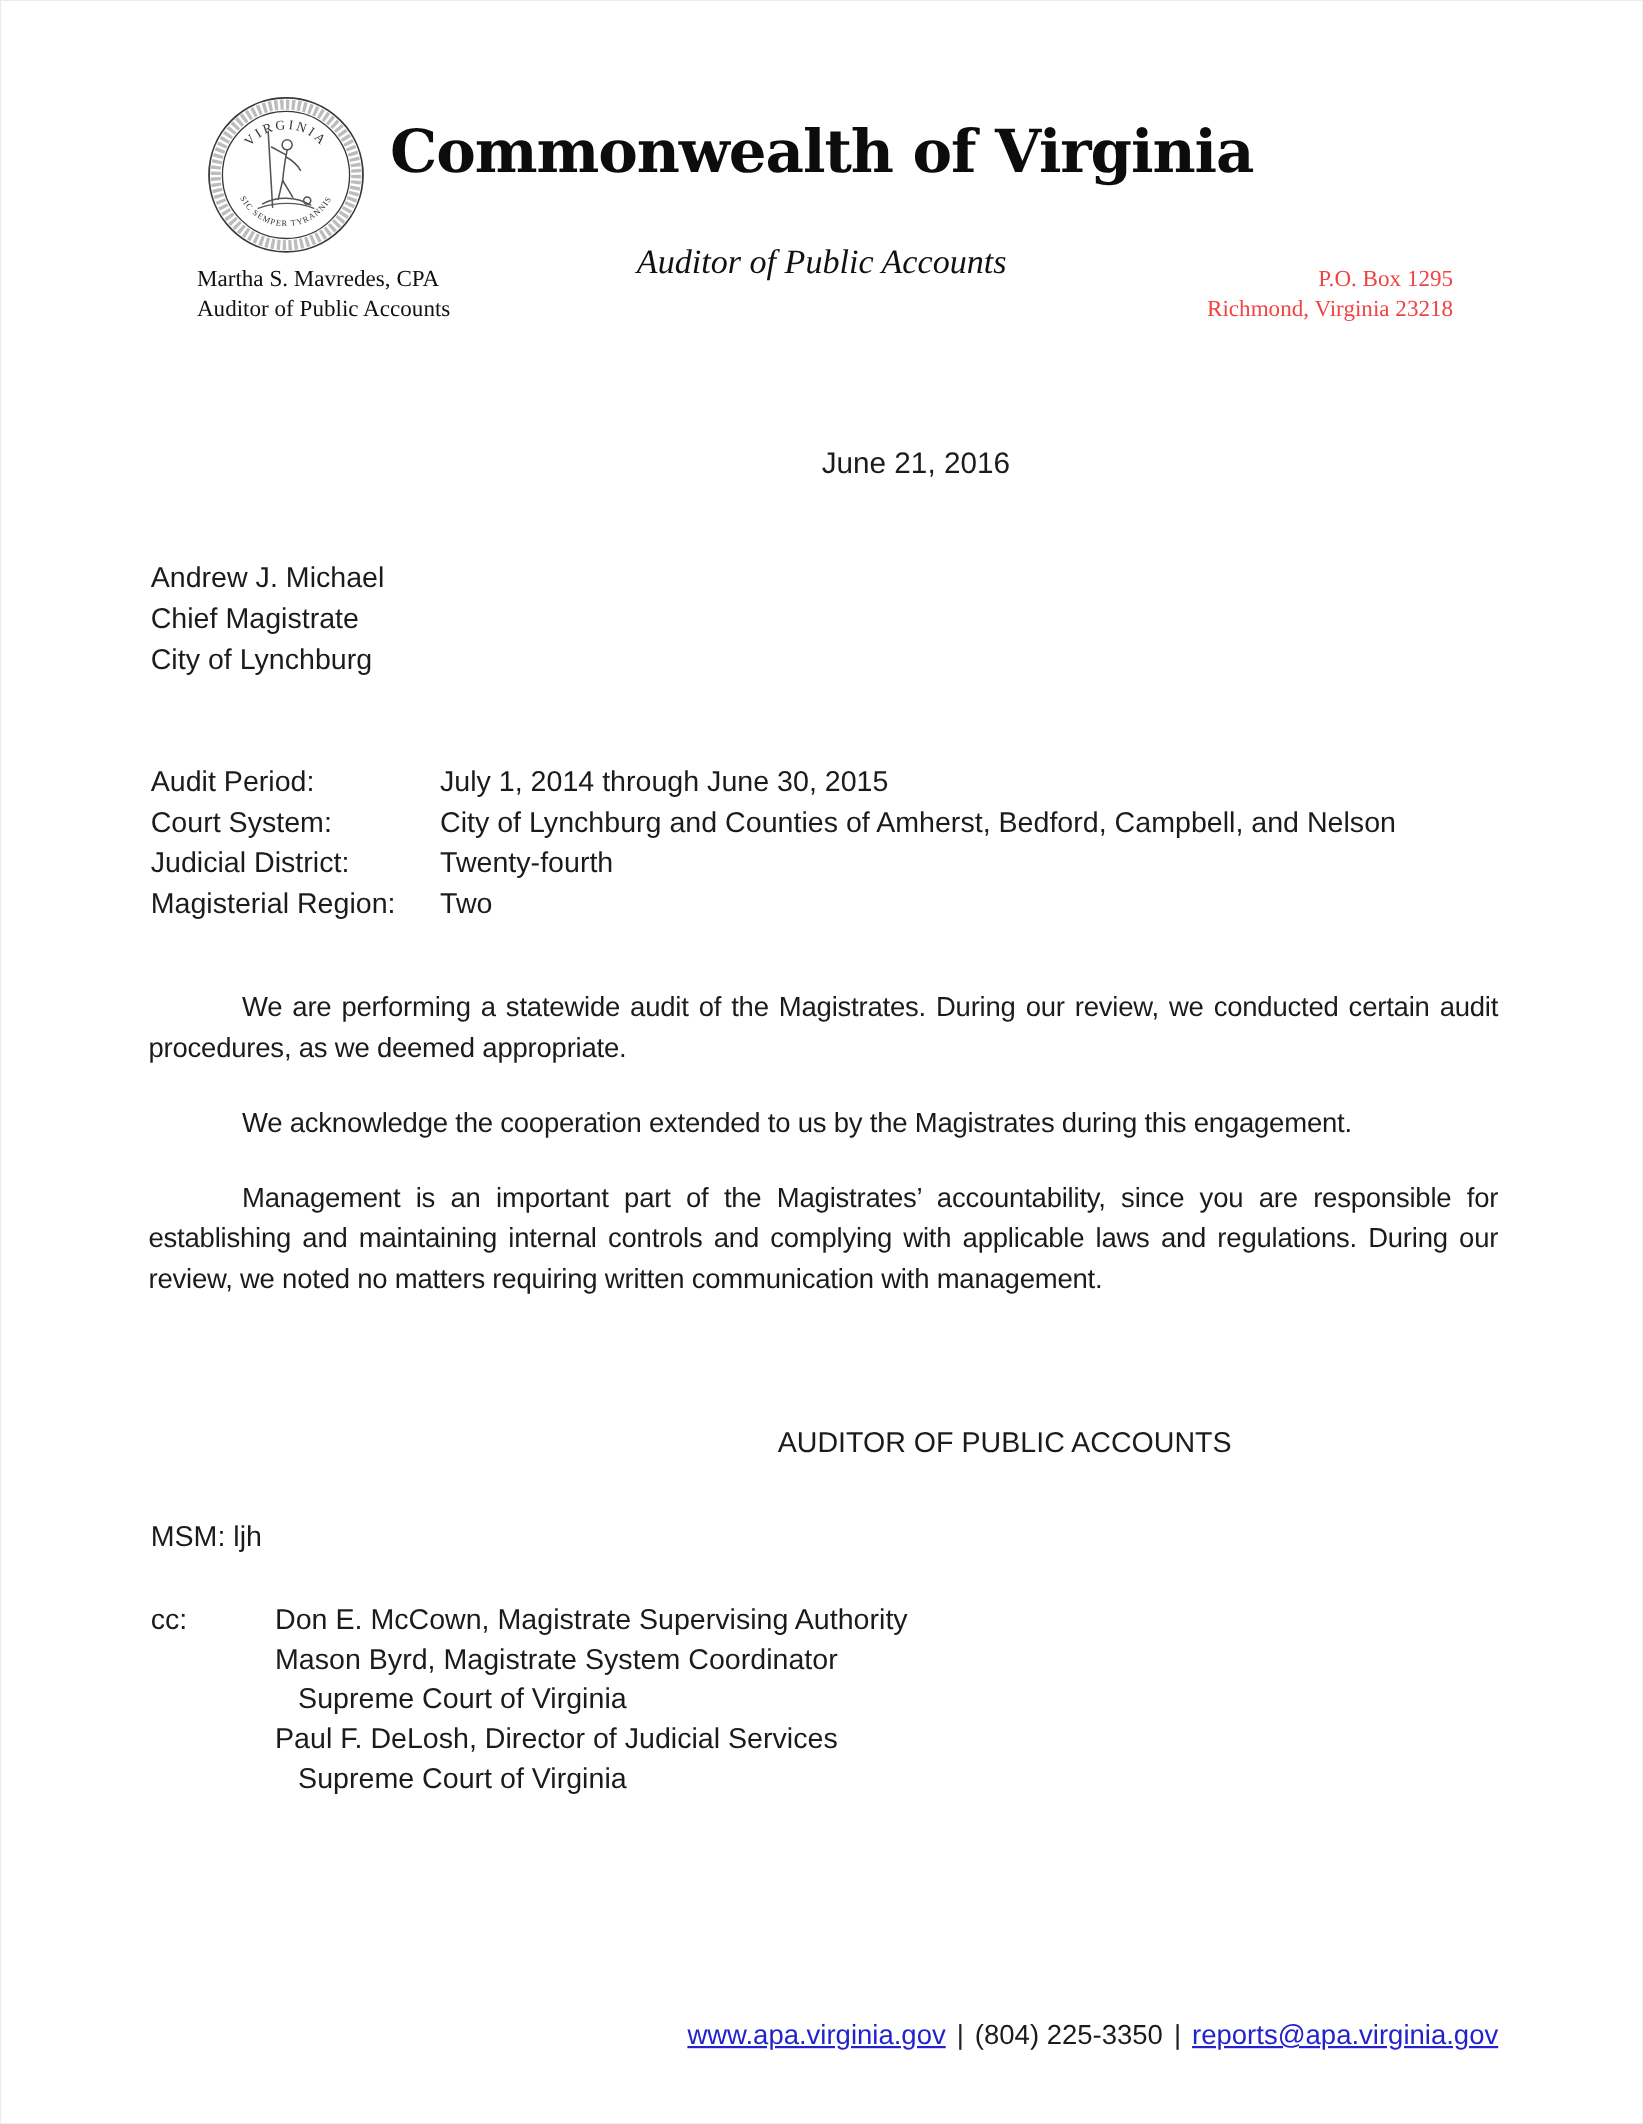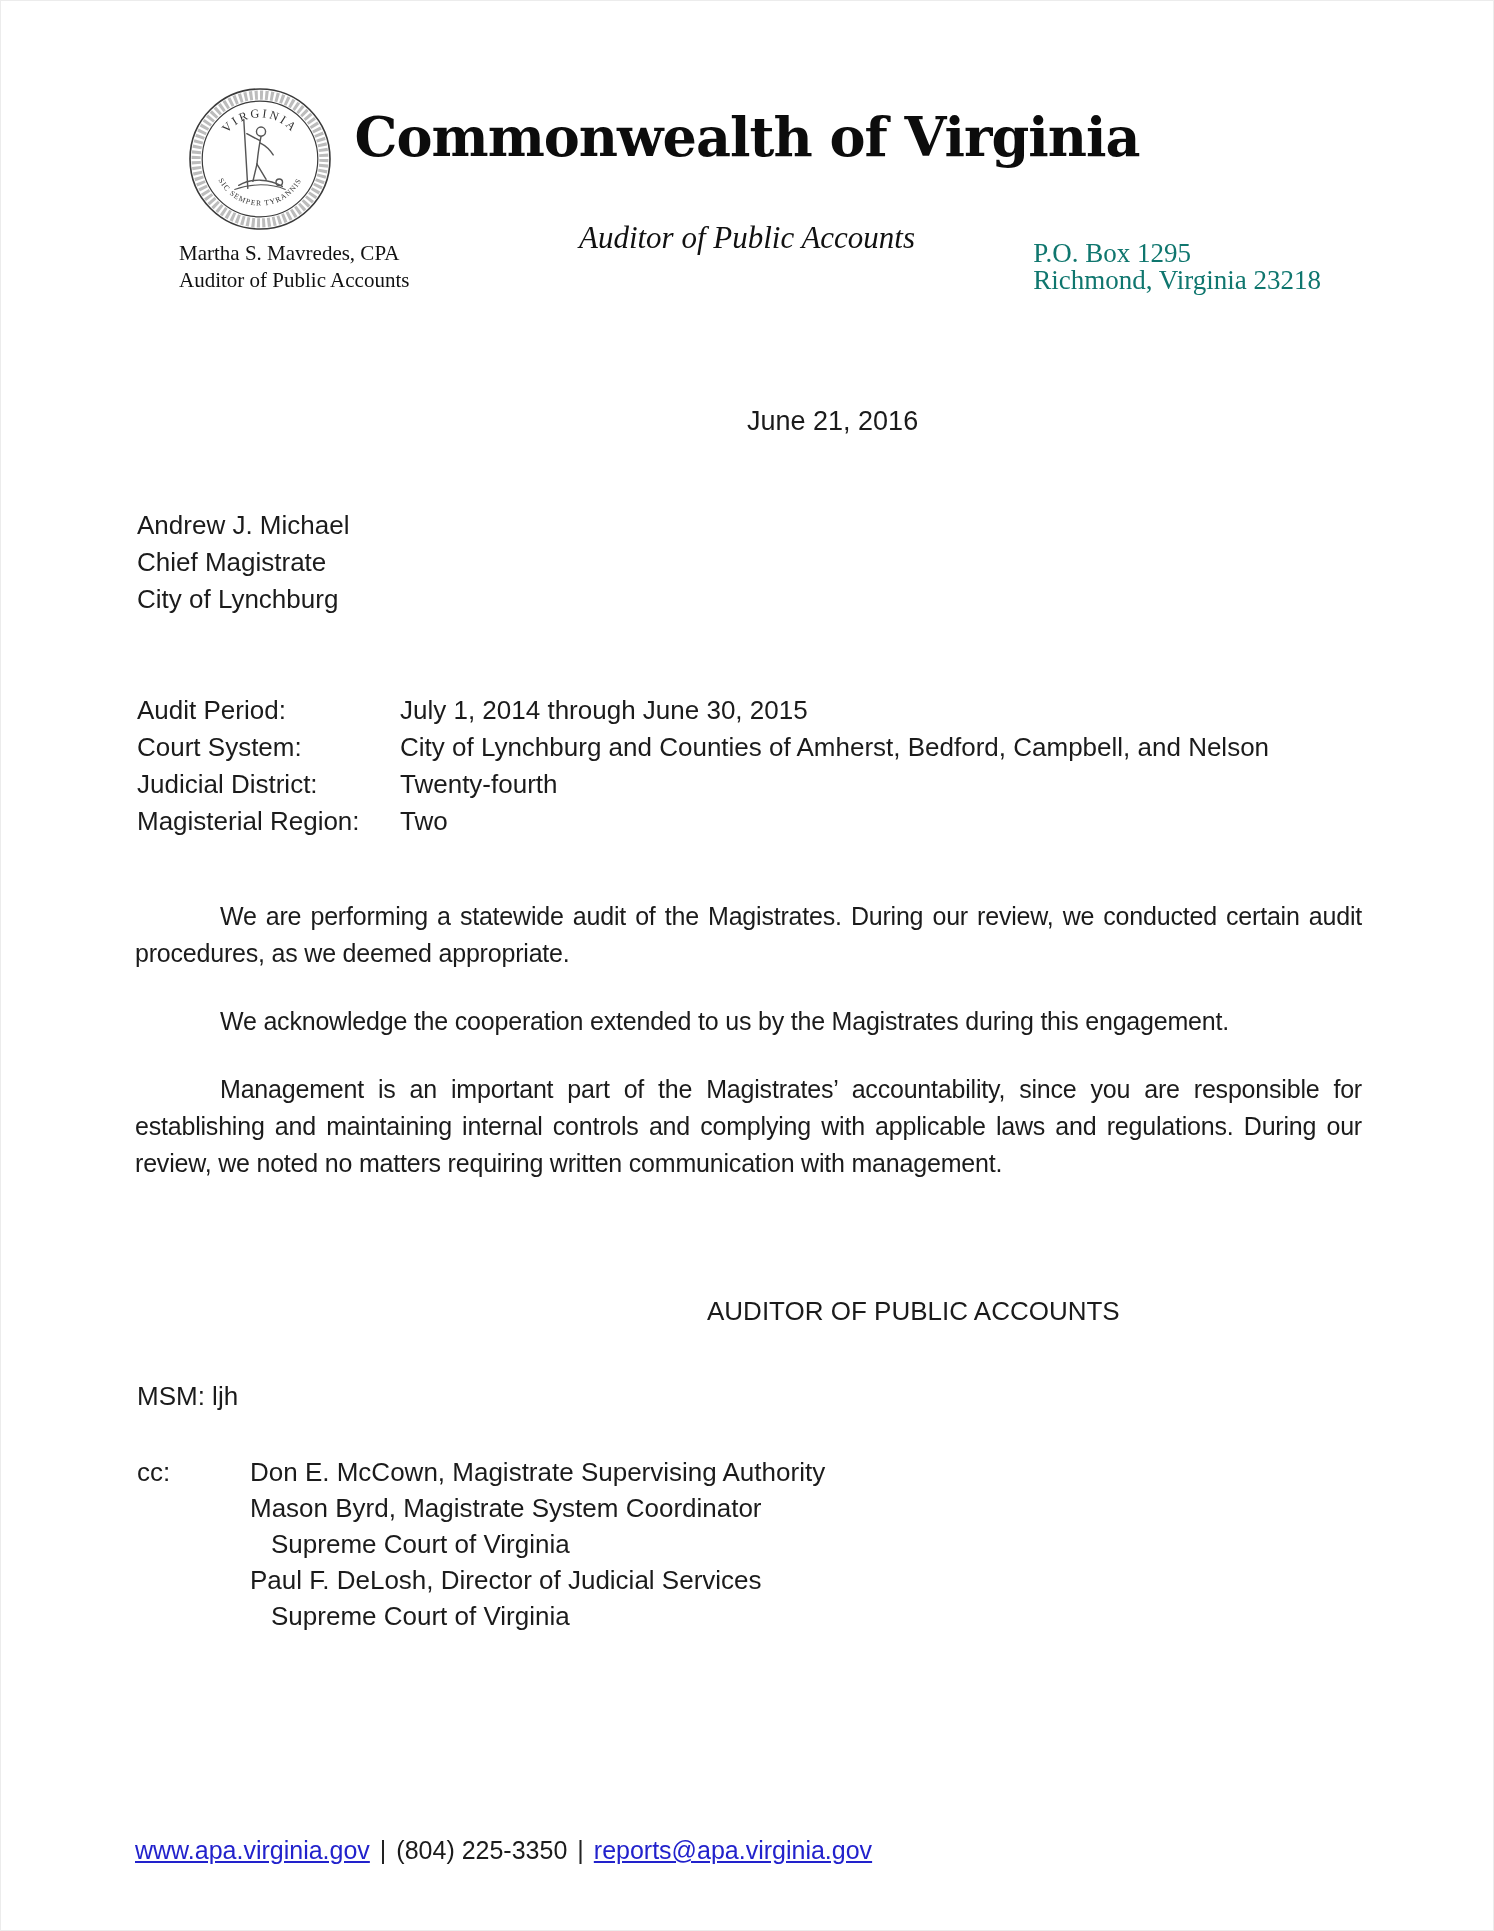"P.O. Box 1295" .address-block { color: #0f766e -> #ef4444; font-size: 27px -> 21px; text-align: none -> right }
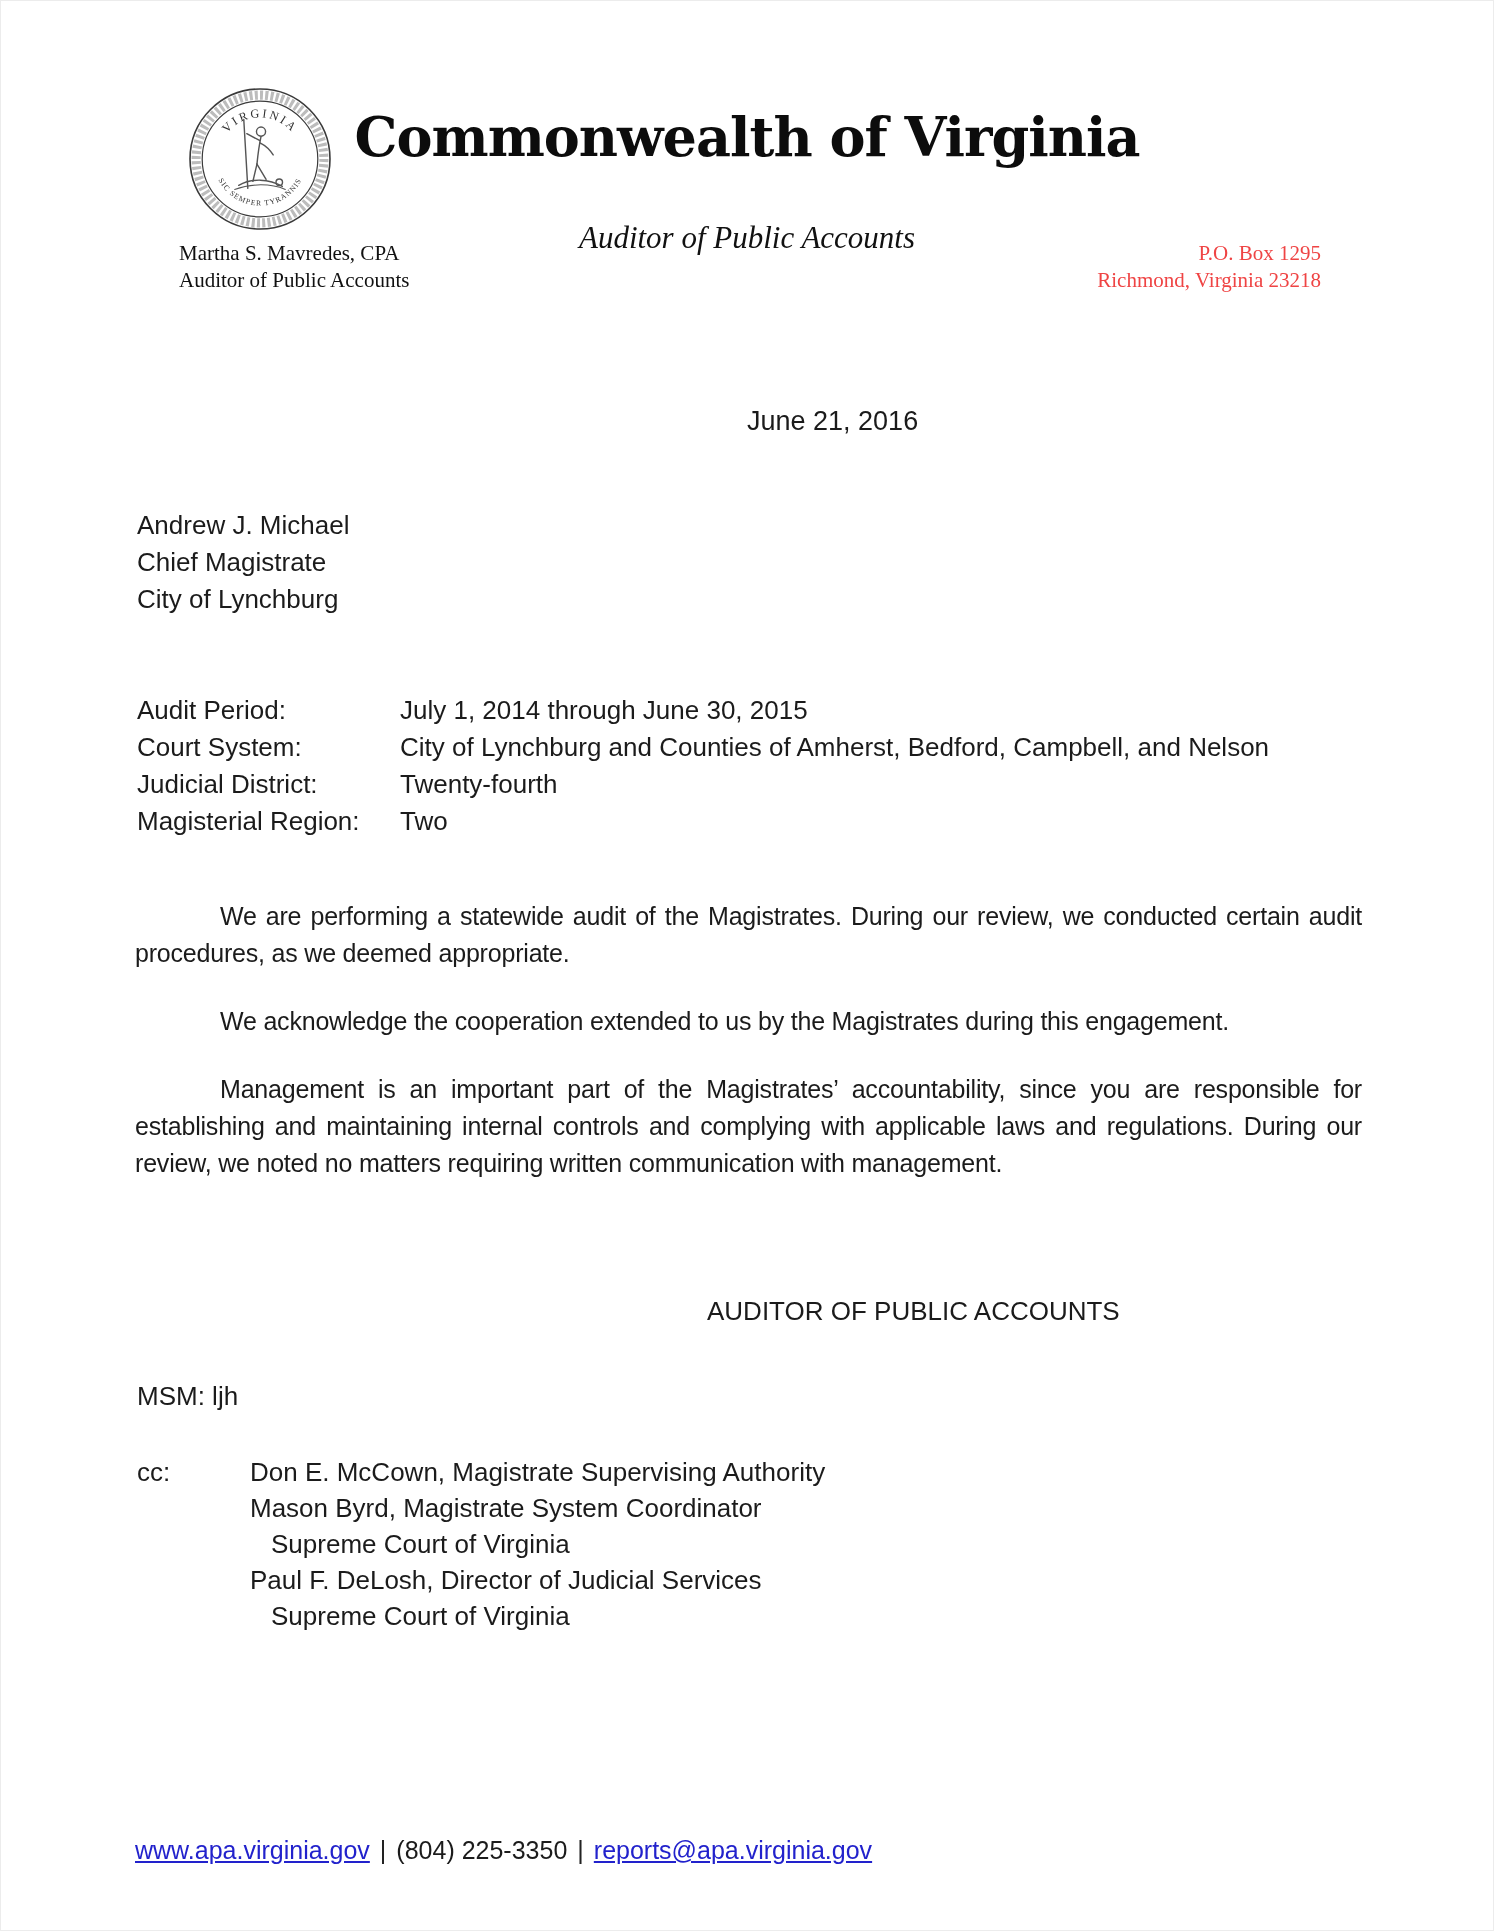"www.apa.virginia.gov | (804) 225-3350 |" .footer-line { text-align: left -> right }
